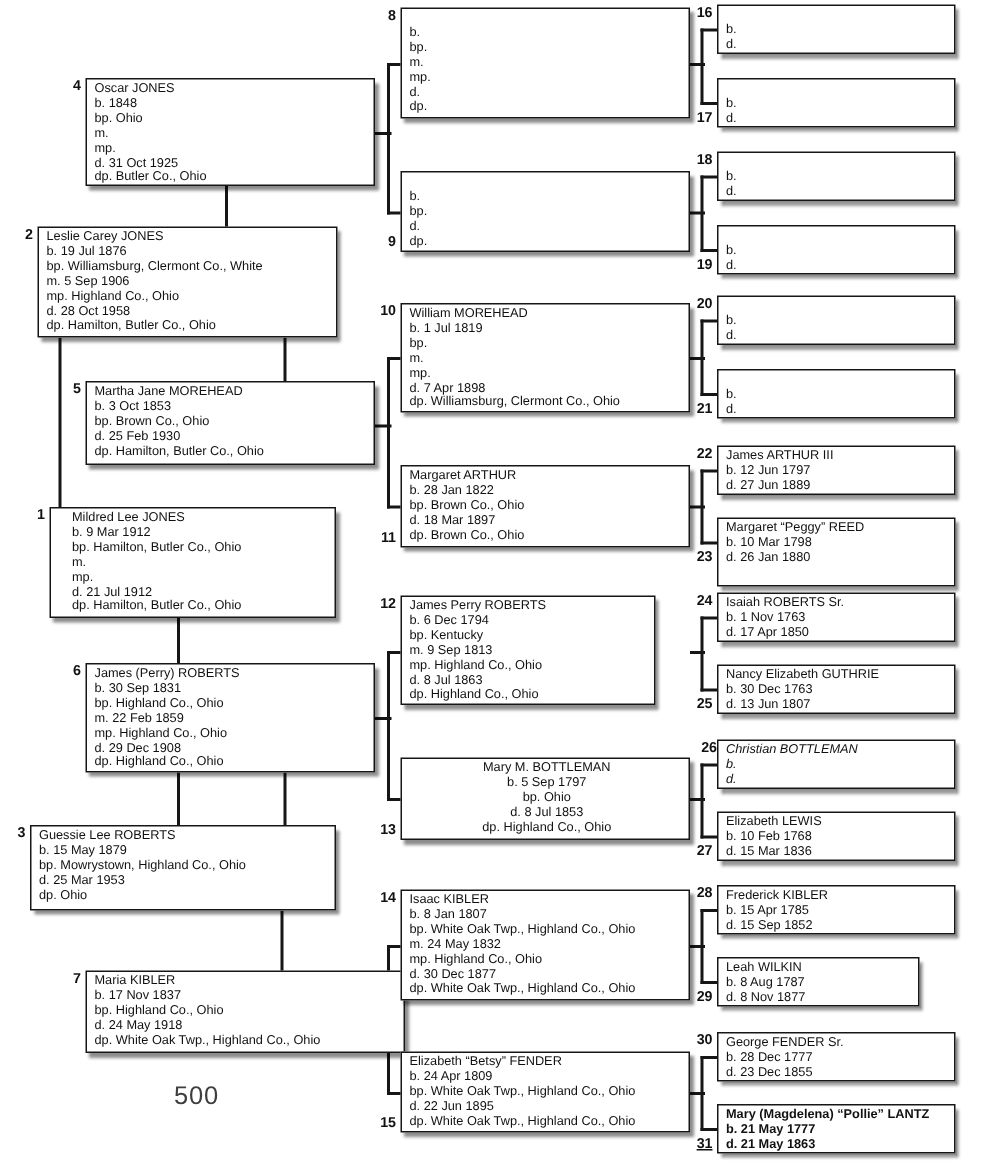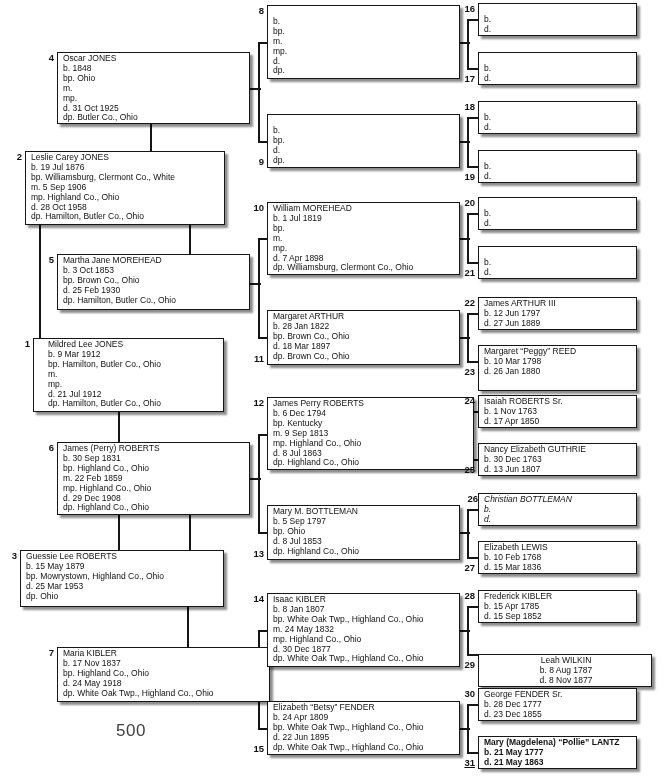"James Perry ROBERTS" div.pbox { width: 207px -> 170px }
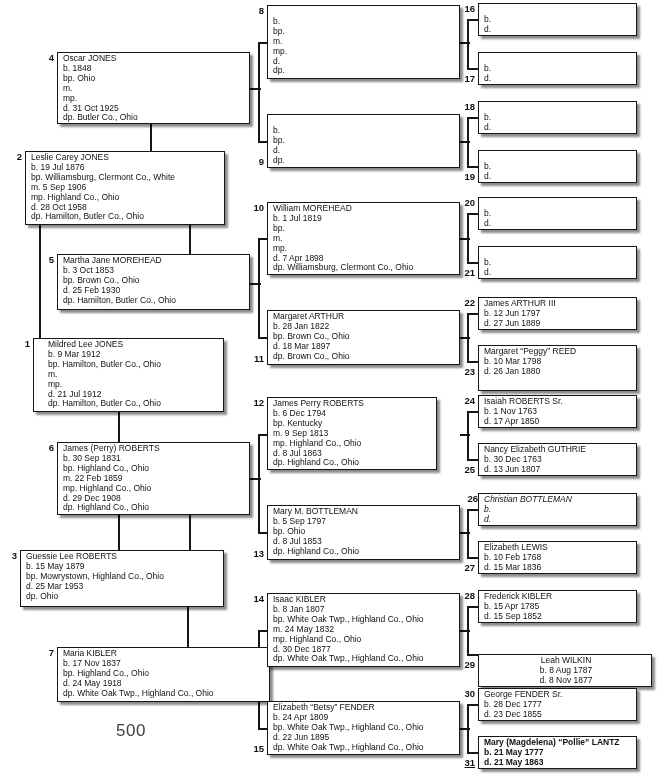"Mary M. BOTTLEMAN" div.pbox { text-align: none -> center }
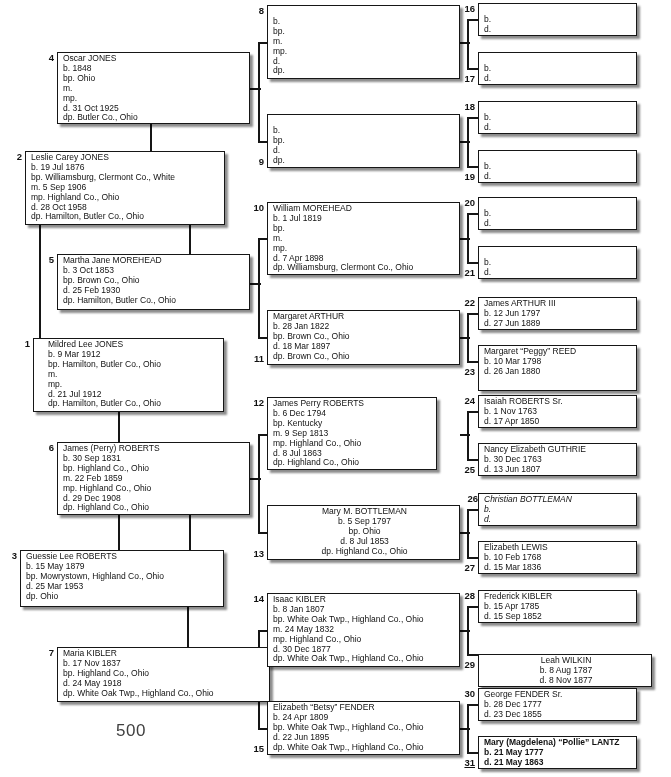"Leah WILKIN" div.pbox { text-align: center -> none; top: 654px -> 638px; width: 174px -> 135px }
